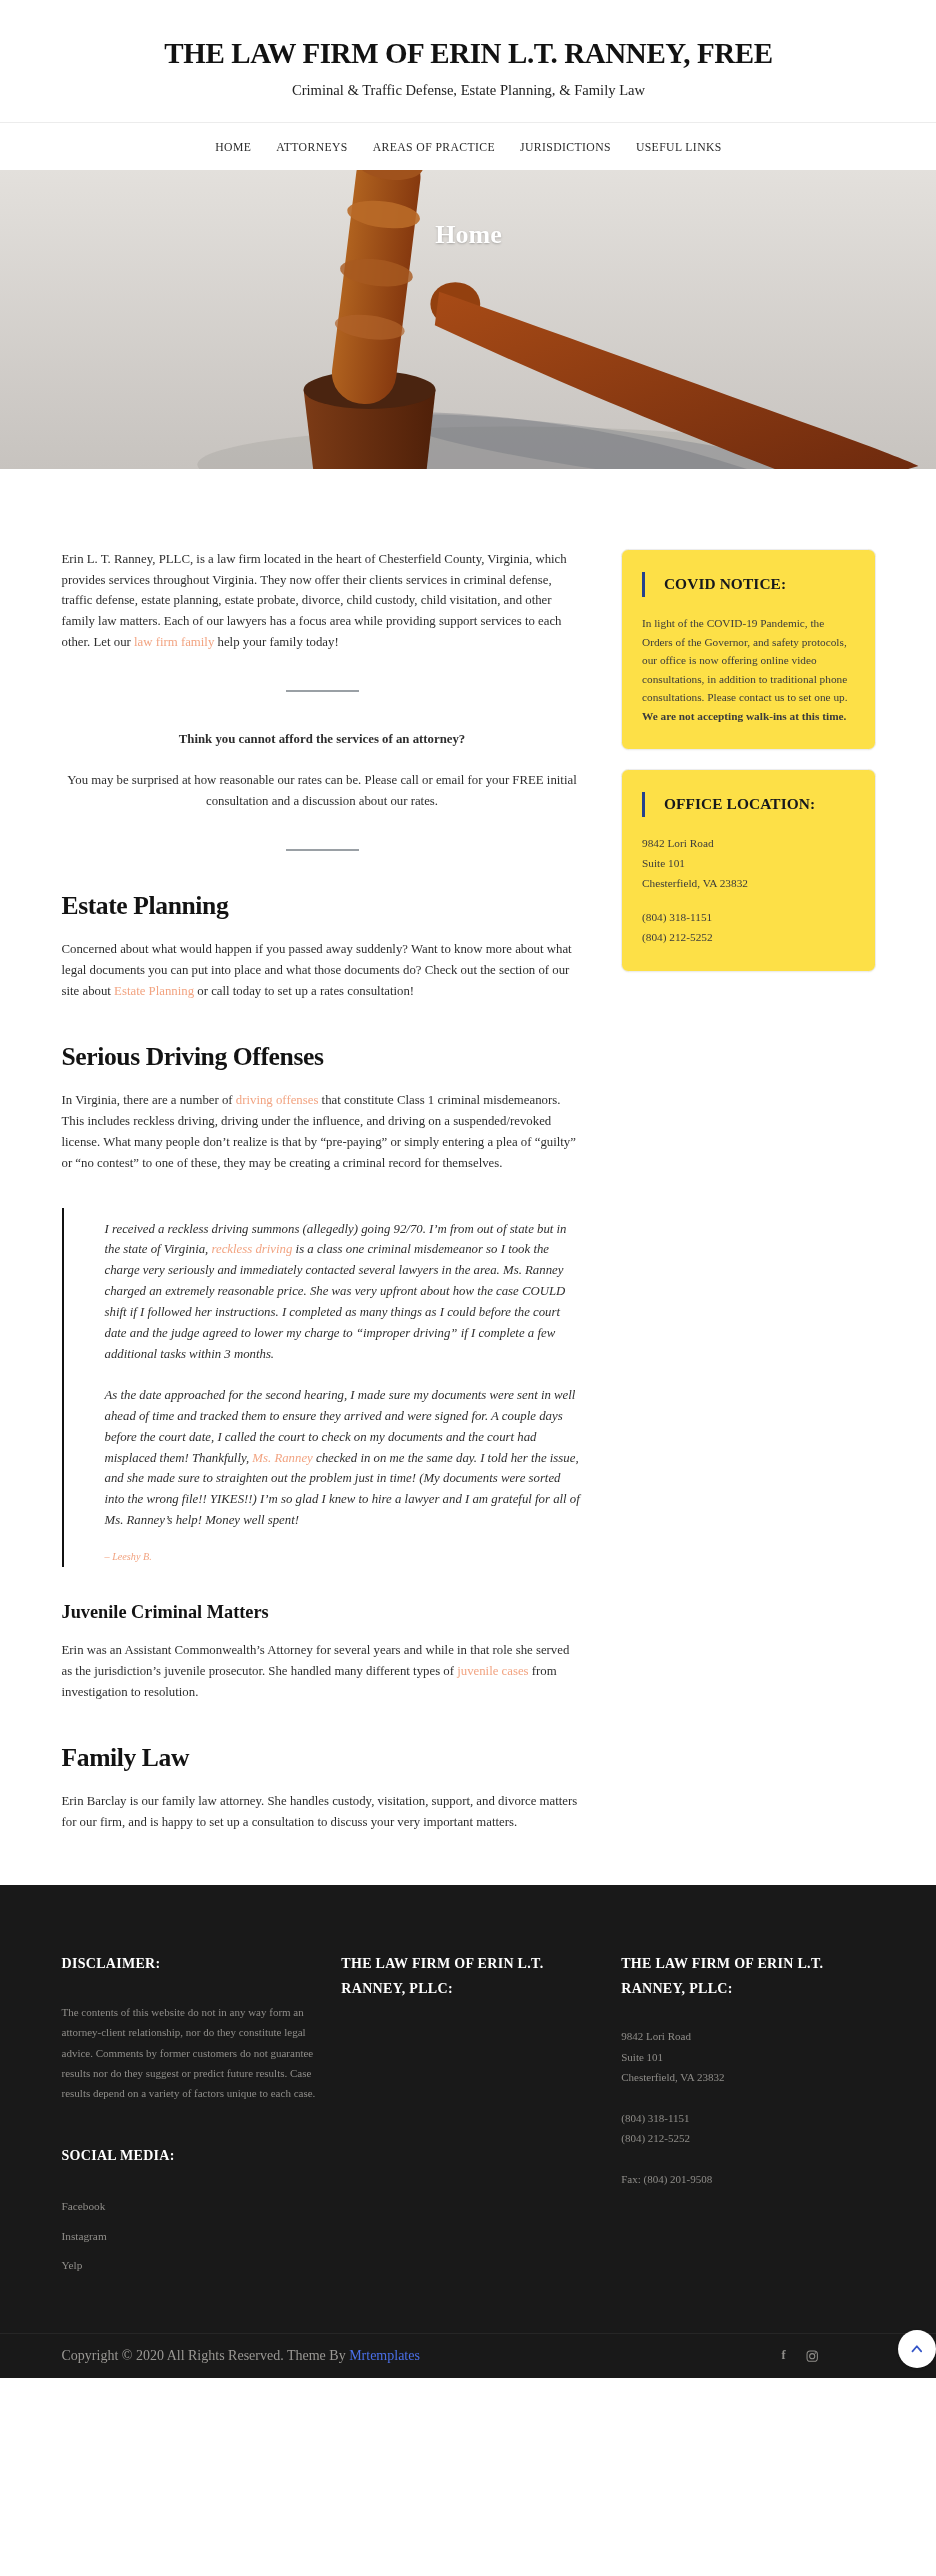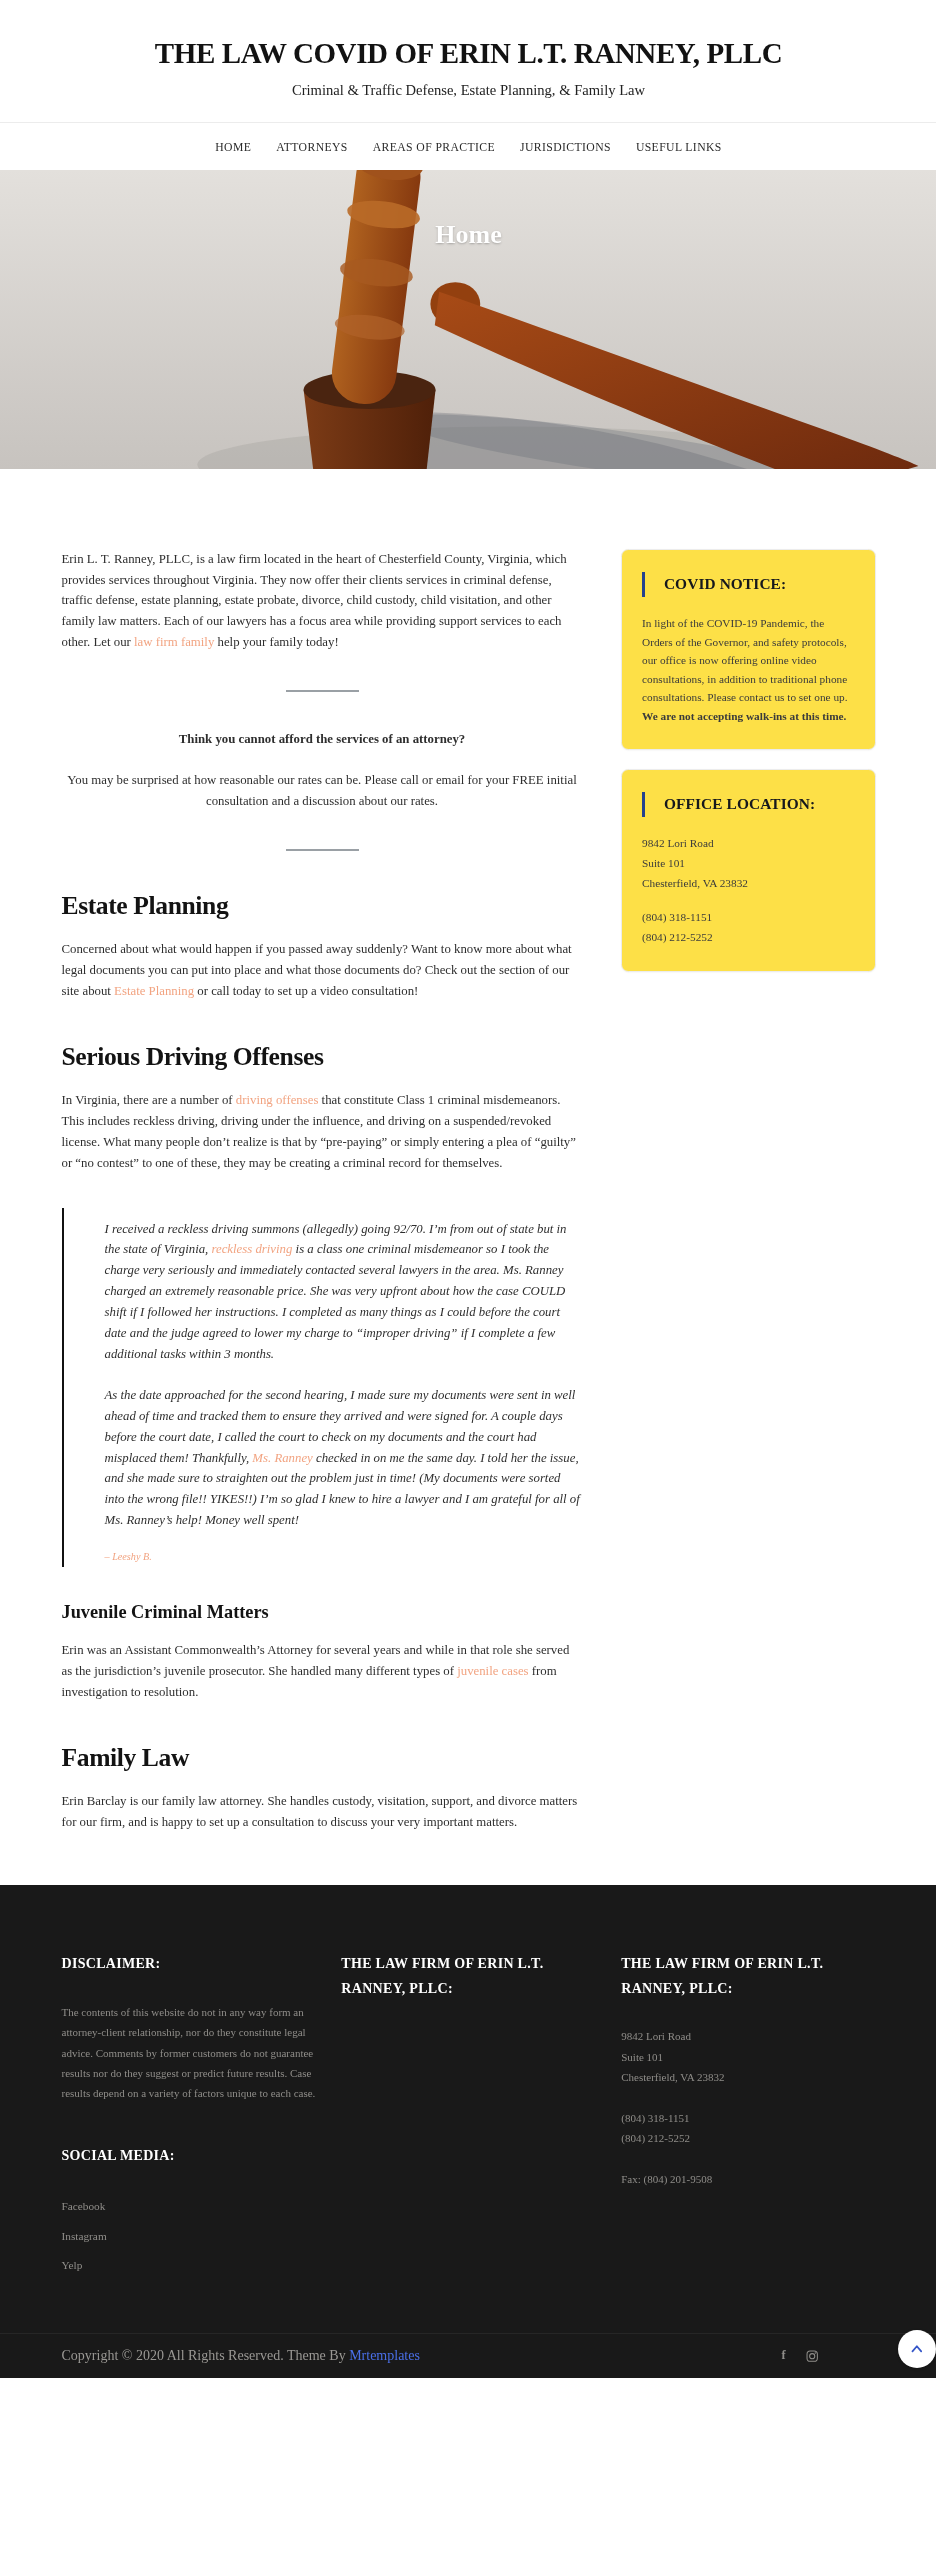"THE LAW COVID OF ERIN" h1.site-title { text: COVID OF ERIN L.T. RANNEY, PLLC -> FIRM OF ERIN L.T. RANNEY, FREE }
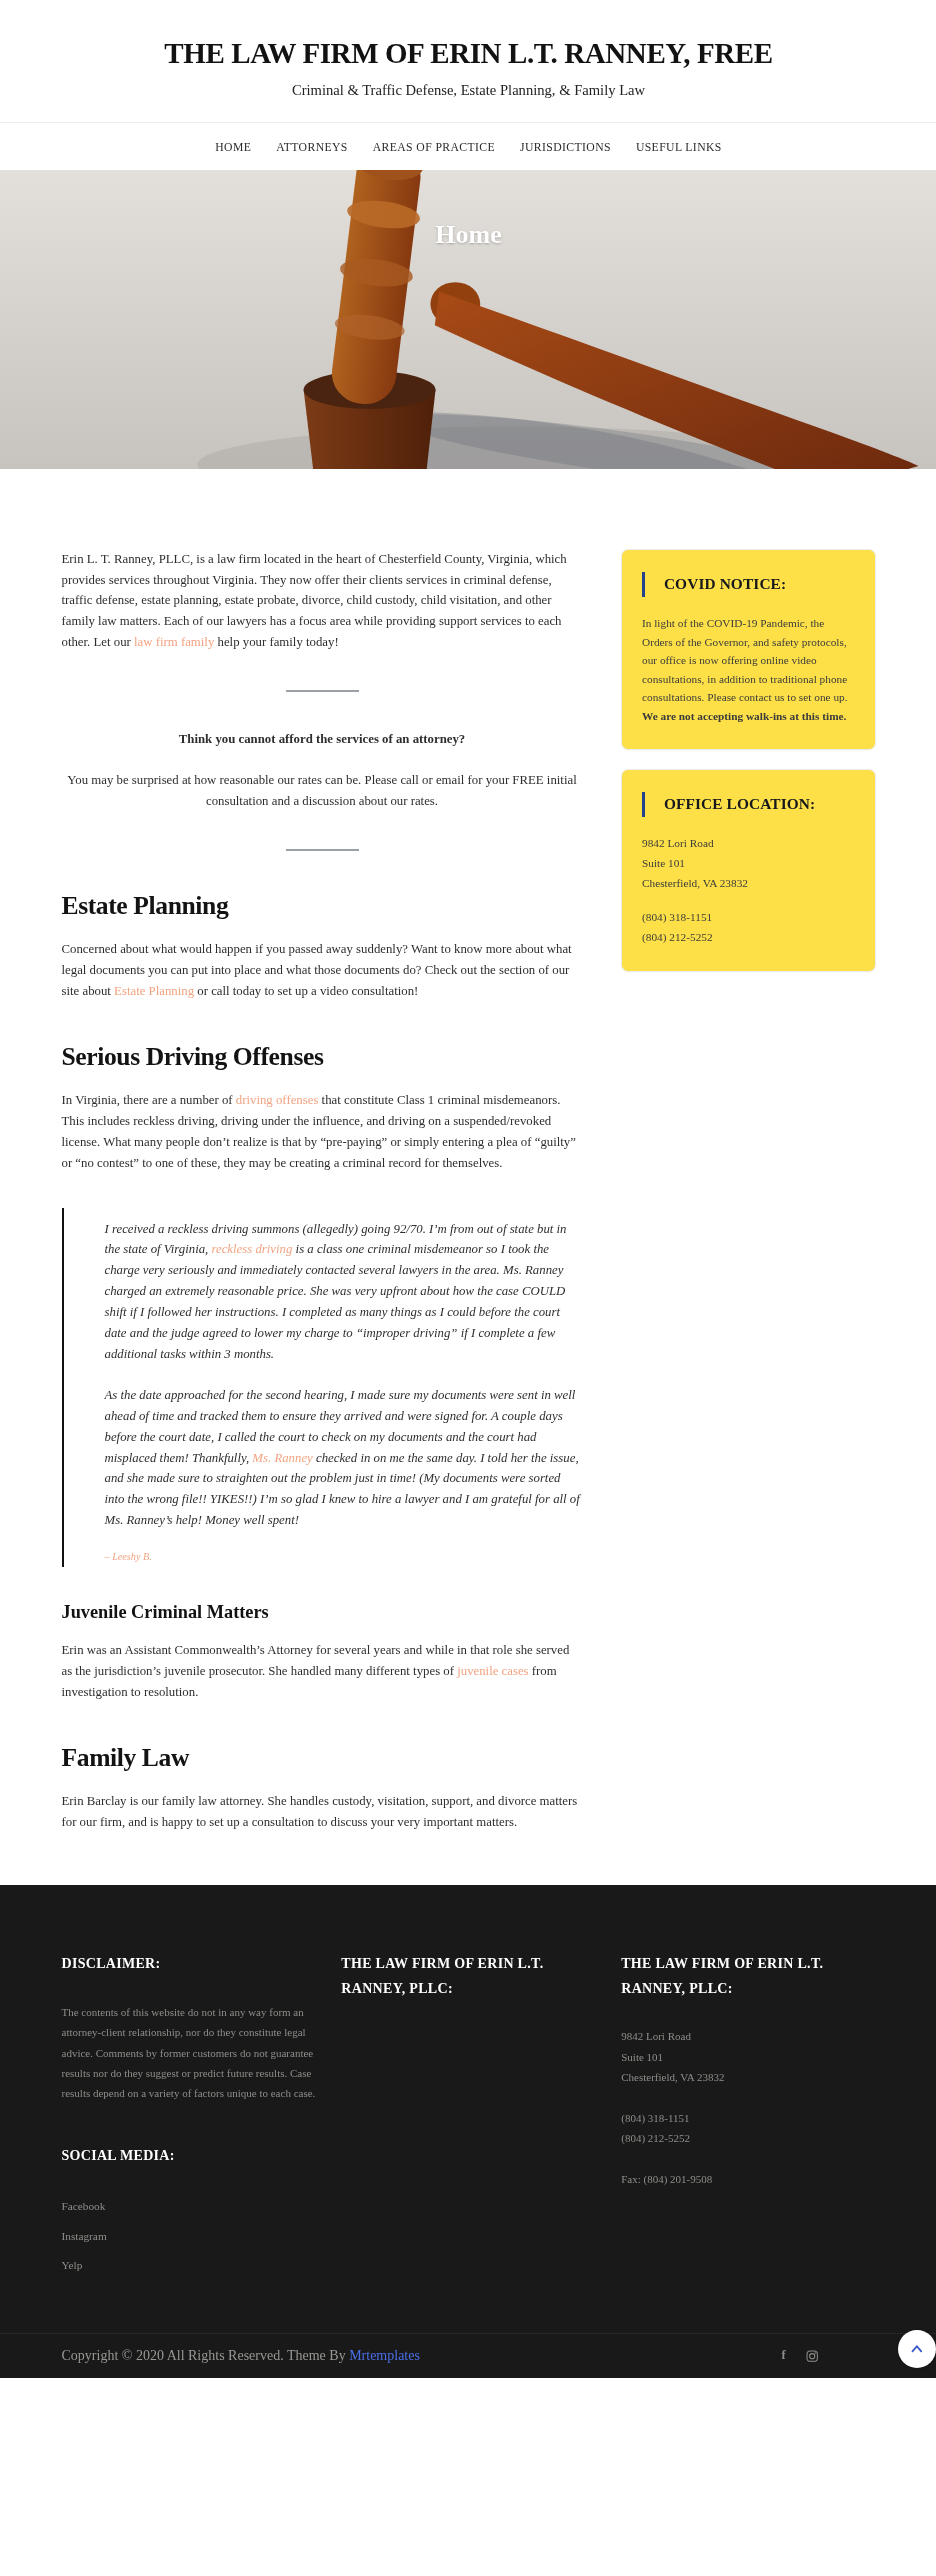"or call today to set" span { text: video -> rates }
